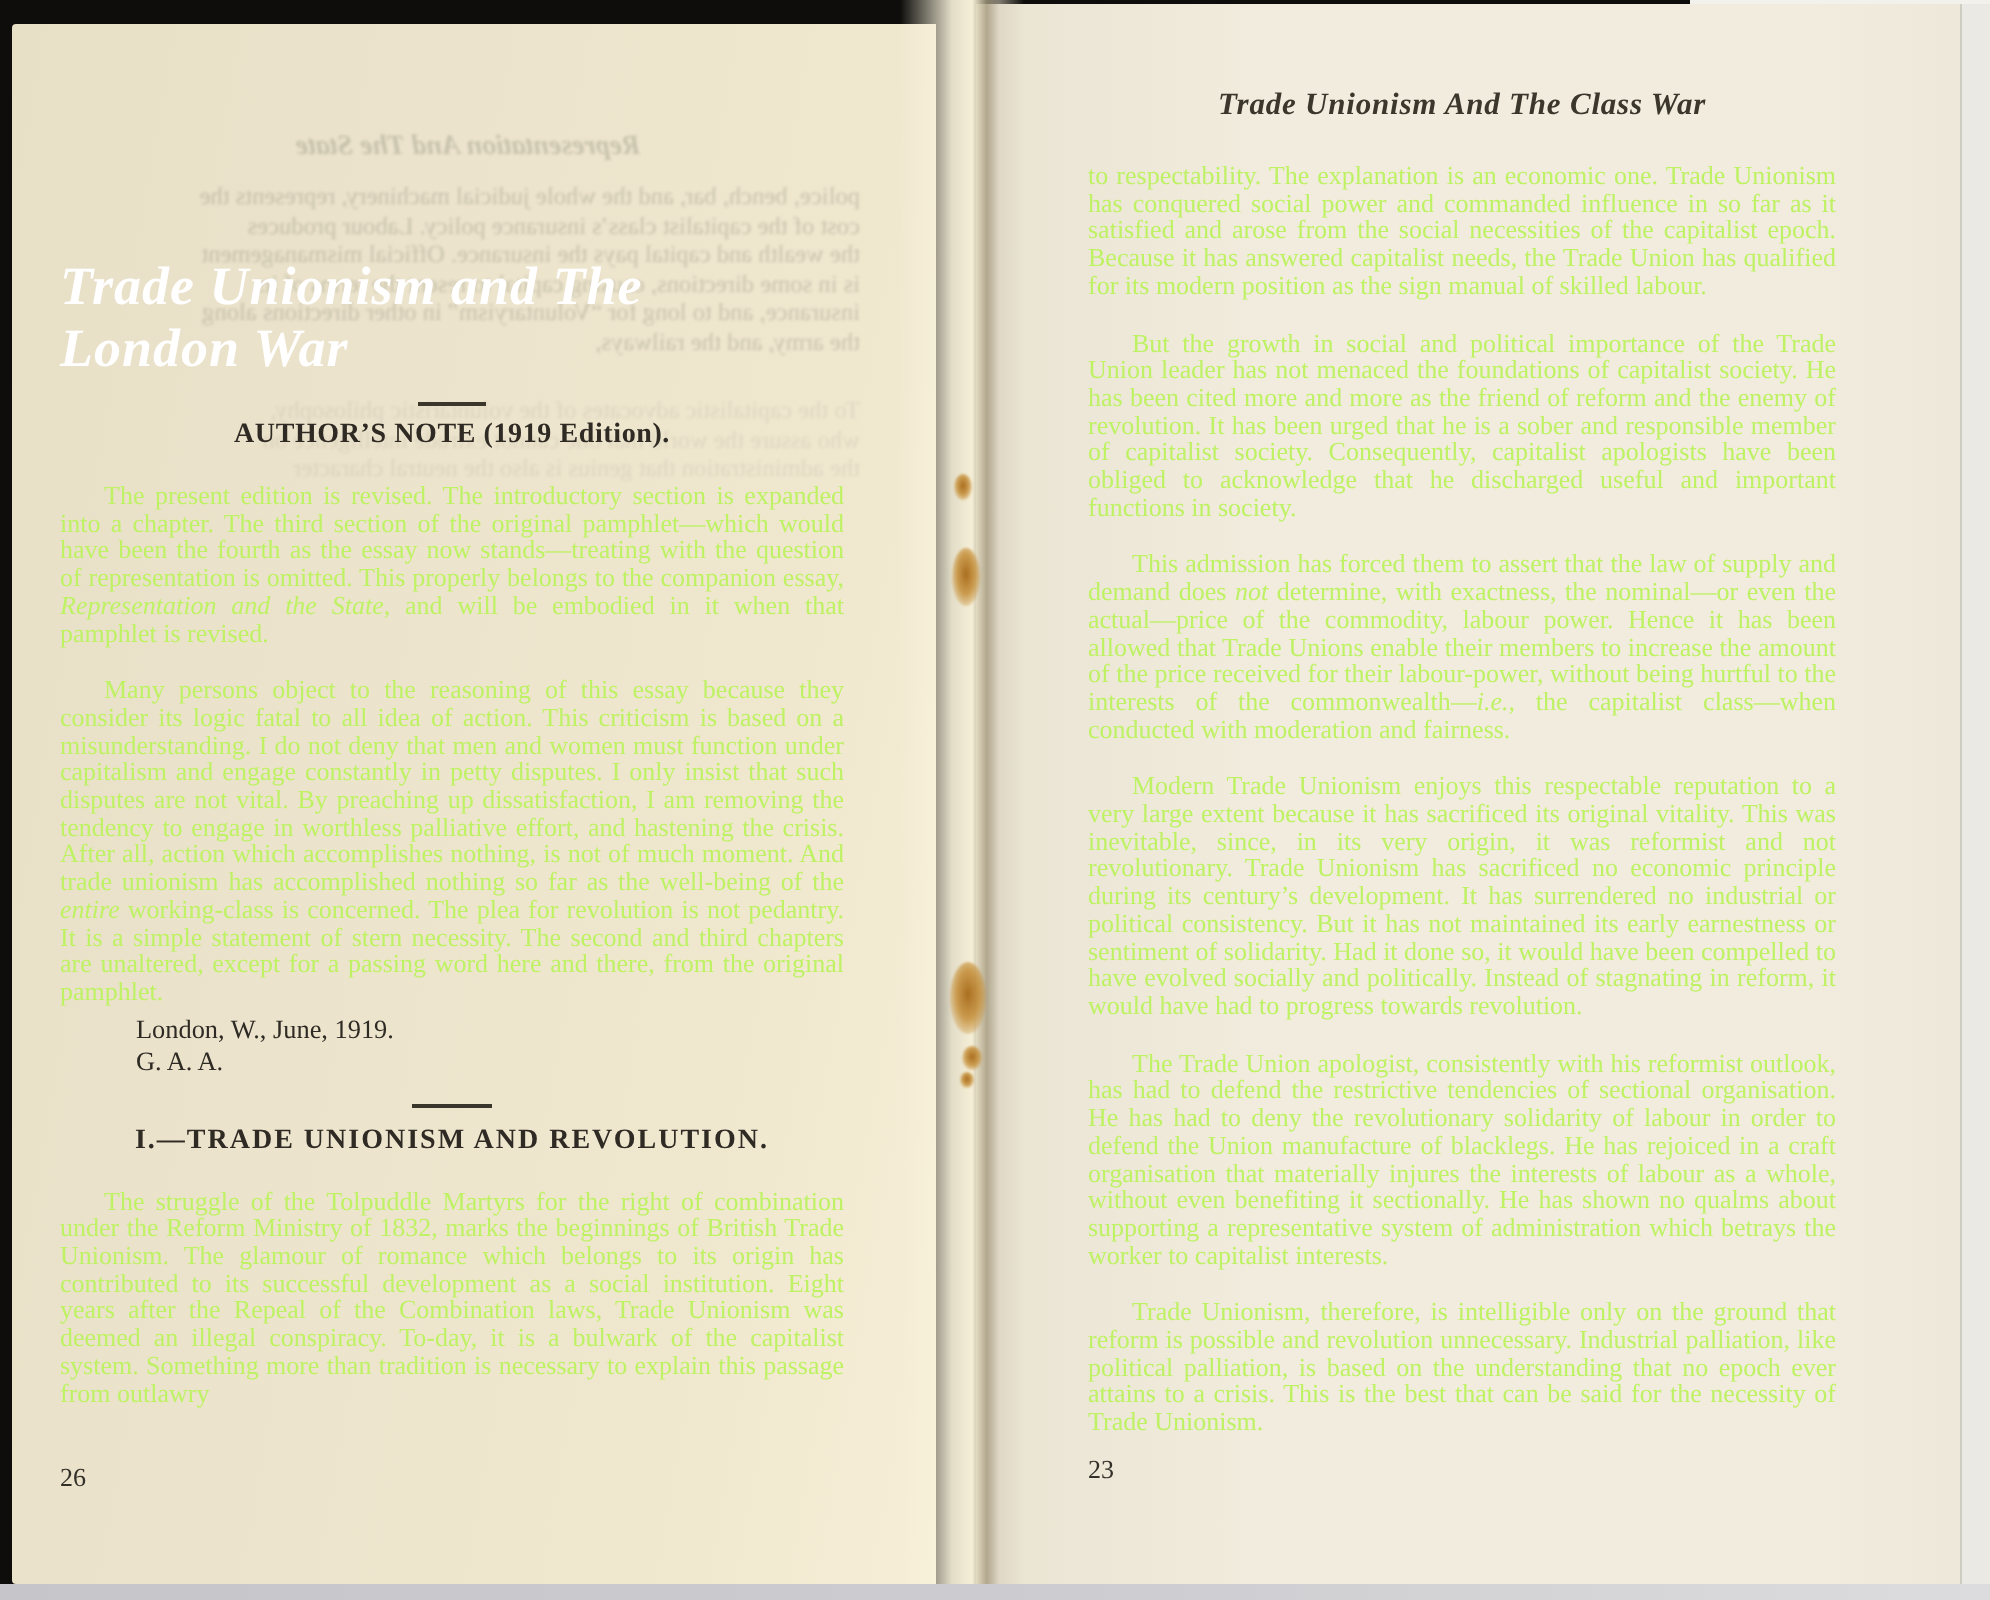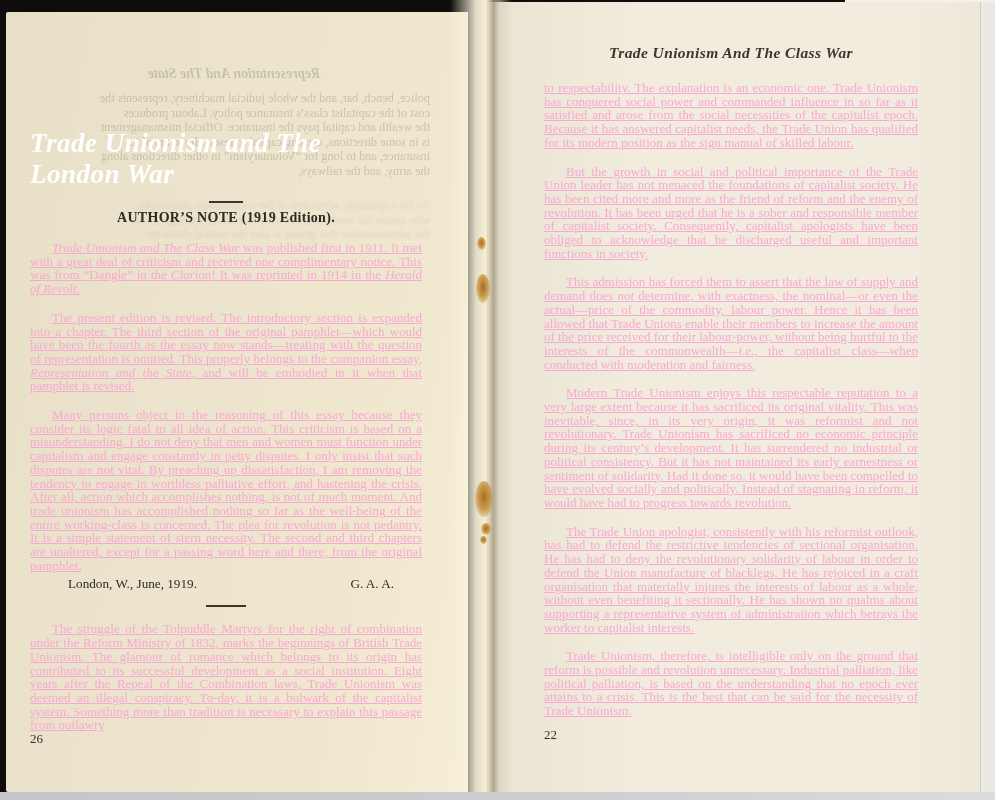"to respectability. The explanation is" p.body { color: #f9a8d4 -> #bef264; text-decoration: underline -> none }
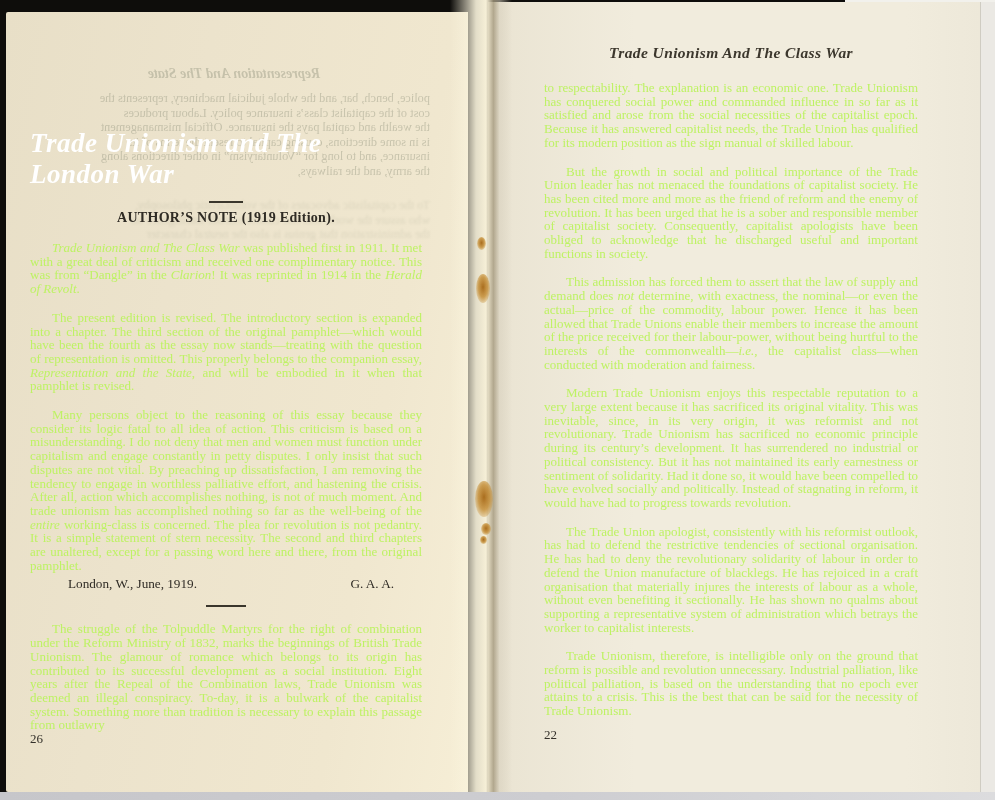"Trade Unionism and The Class War was" p.body { html: <p><i>Trade Unionism and The Class War</i> was published first in 1911. It met with a great deal of criticism and received one complimentary notice. This was from “Dangle” in the <i>Clarion</i>! It was reprinted in 1914 in the <i>Herald of Revolt</i>.</p> -> none }
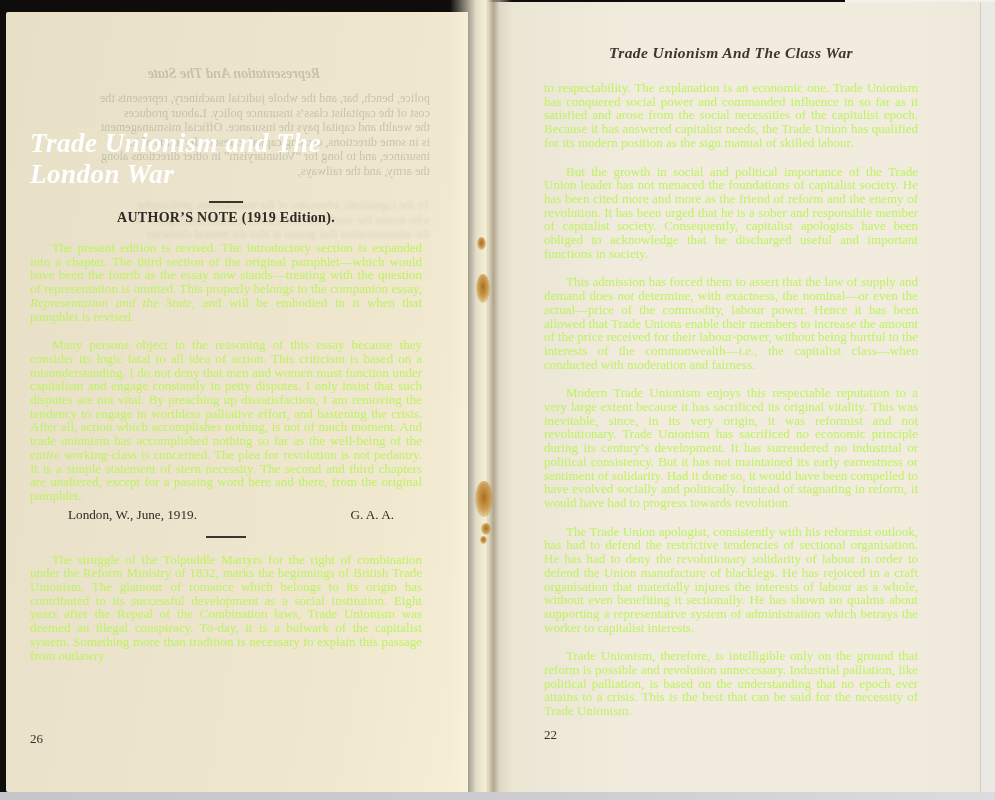"London, W., June, 1919." .sig-row { flex-direction: none -> column }
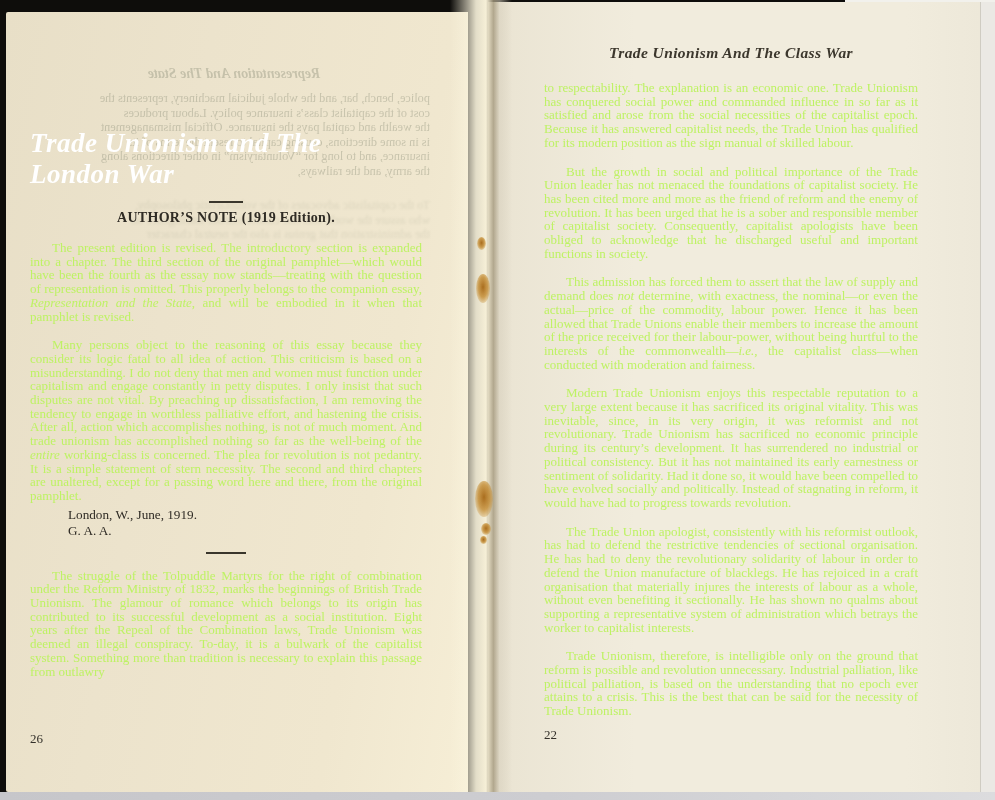"I.—TRADE UNIONISM AND REVOLUTION." h2.section-head { html: none -> <h2>I.—TRADE UNIONISM AND REVOLUTION.</h2> }
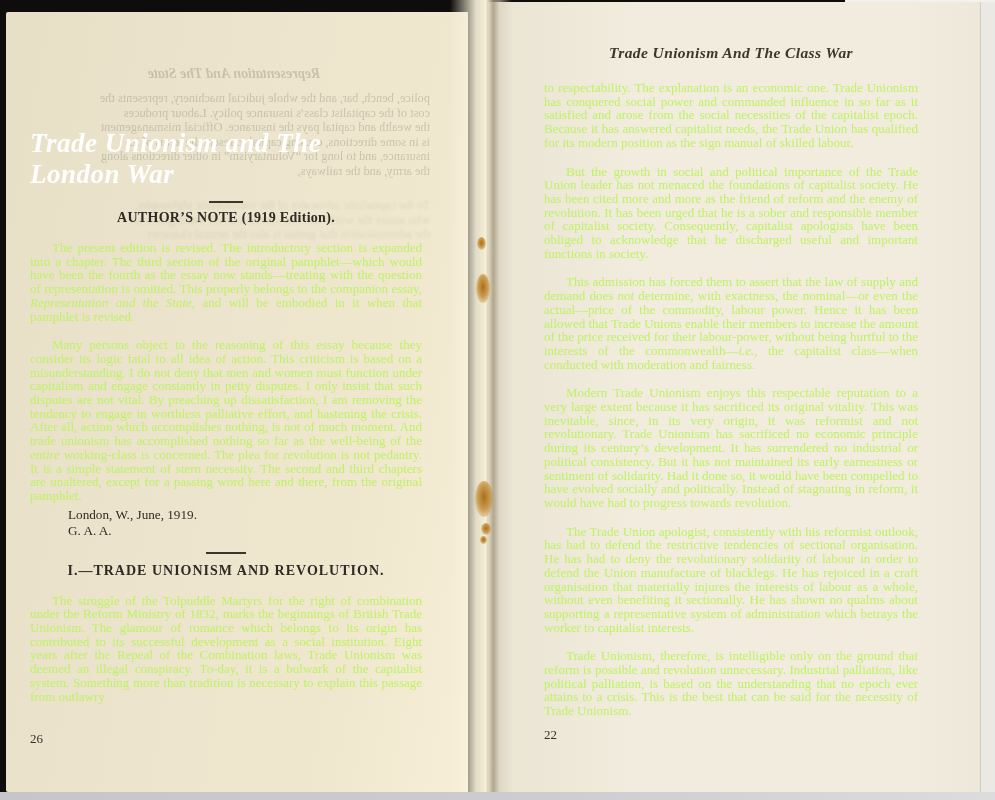"22" div.pagenum { text: 22 -> 23 }
